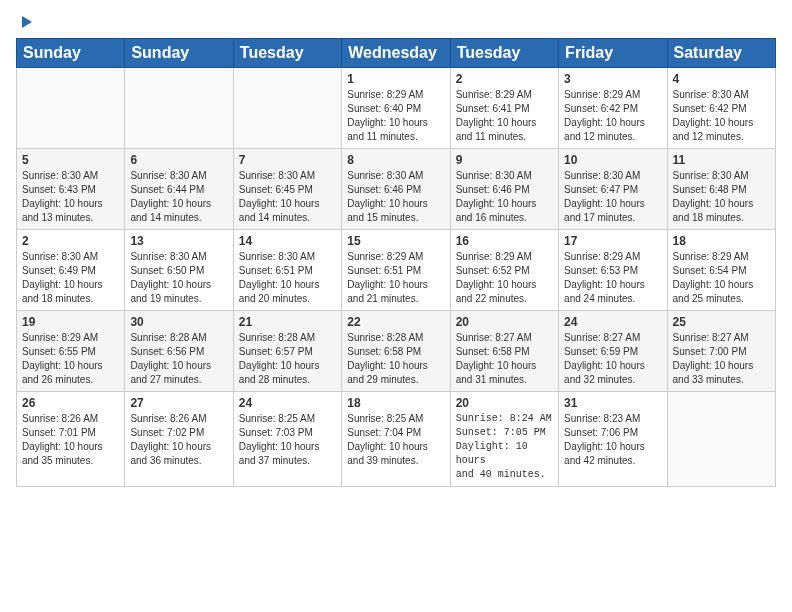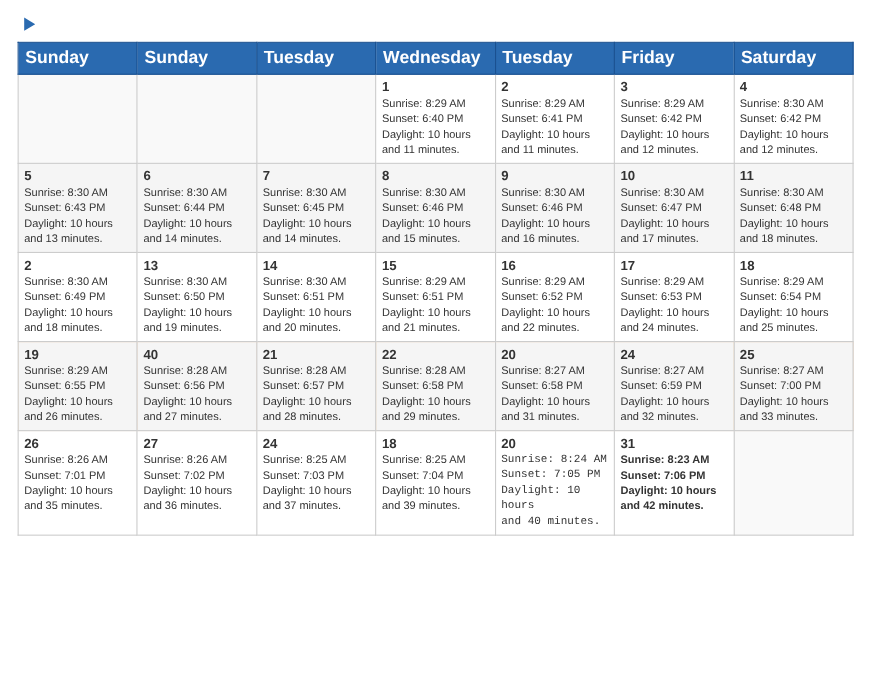"40" span.day-number { text: 40 -> 30 }
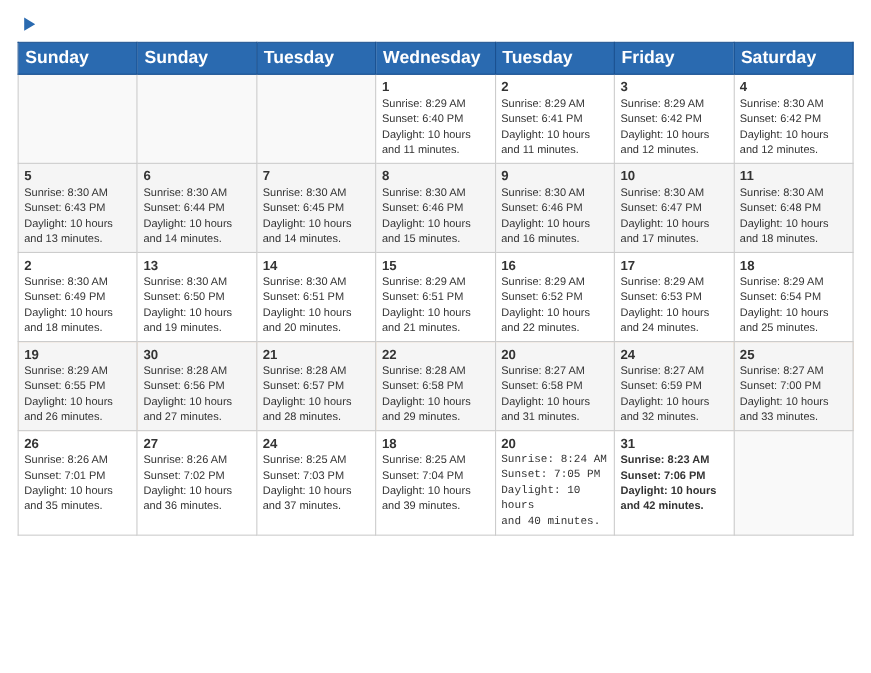"Sunrise: 8:23 AM" div.day-info { font-weight: bold -> none }
